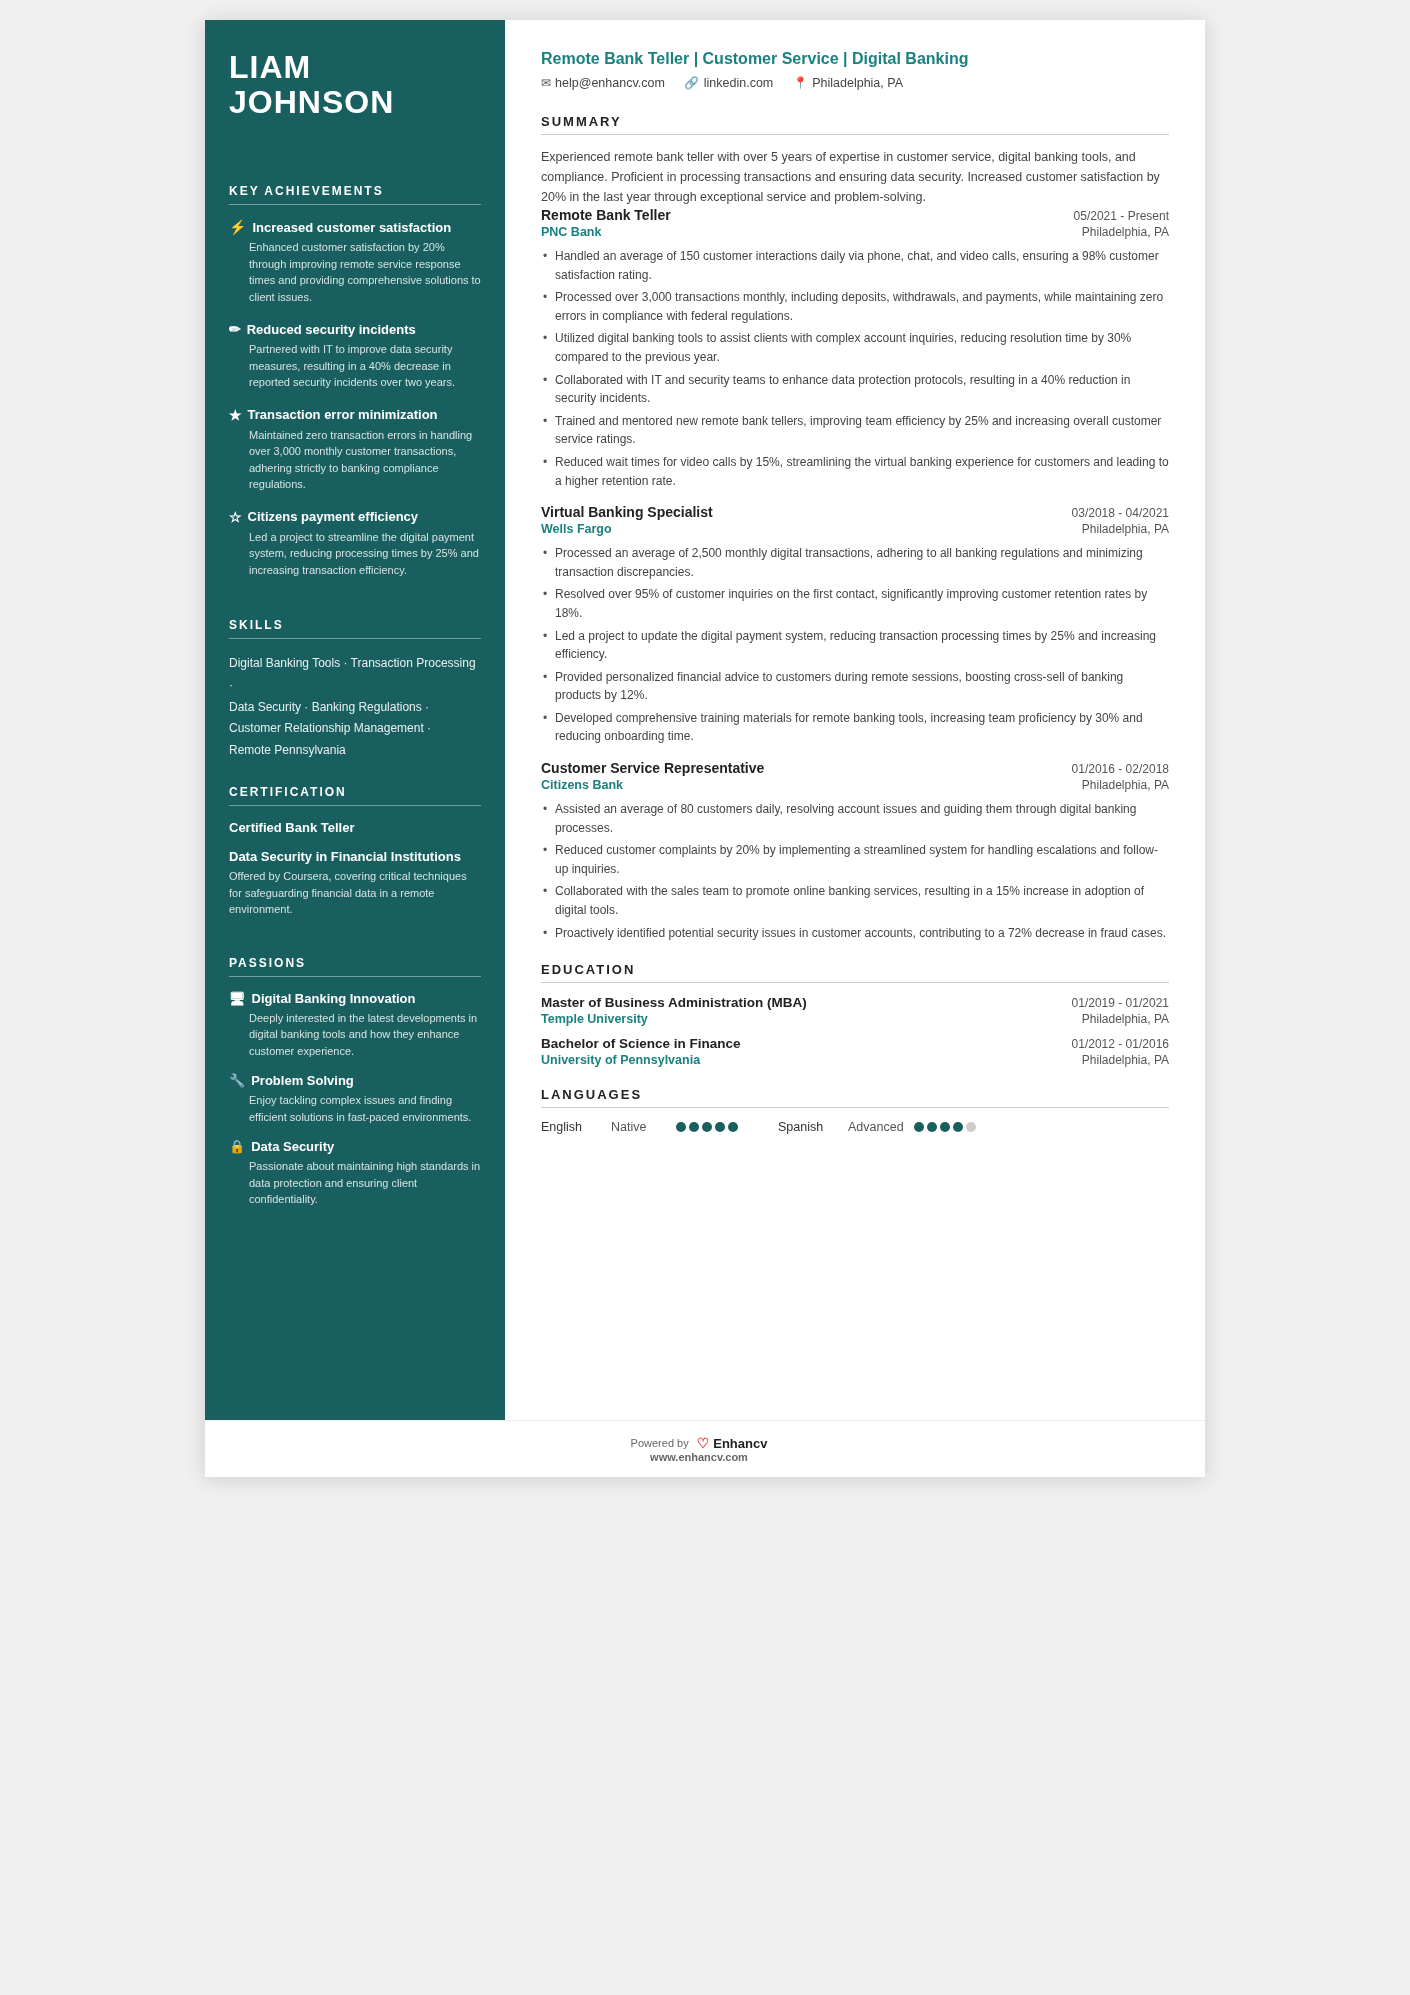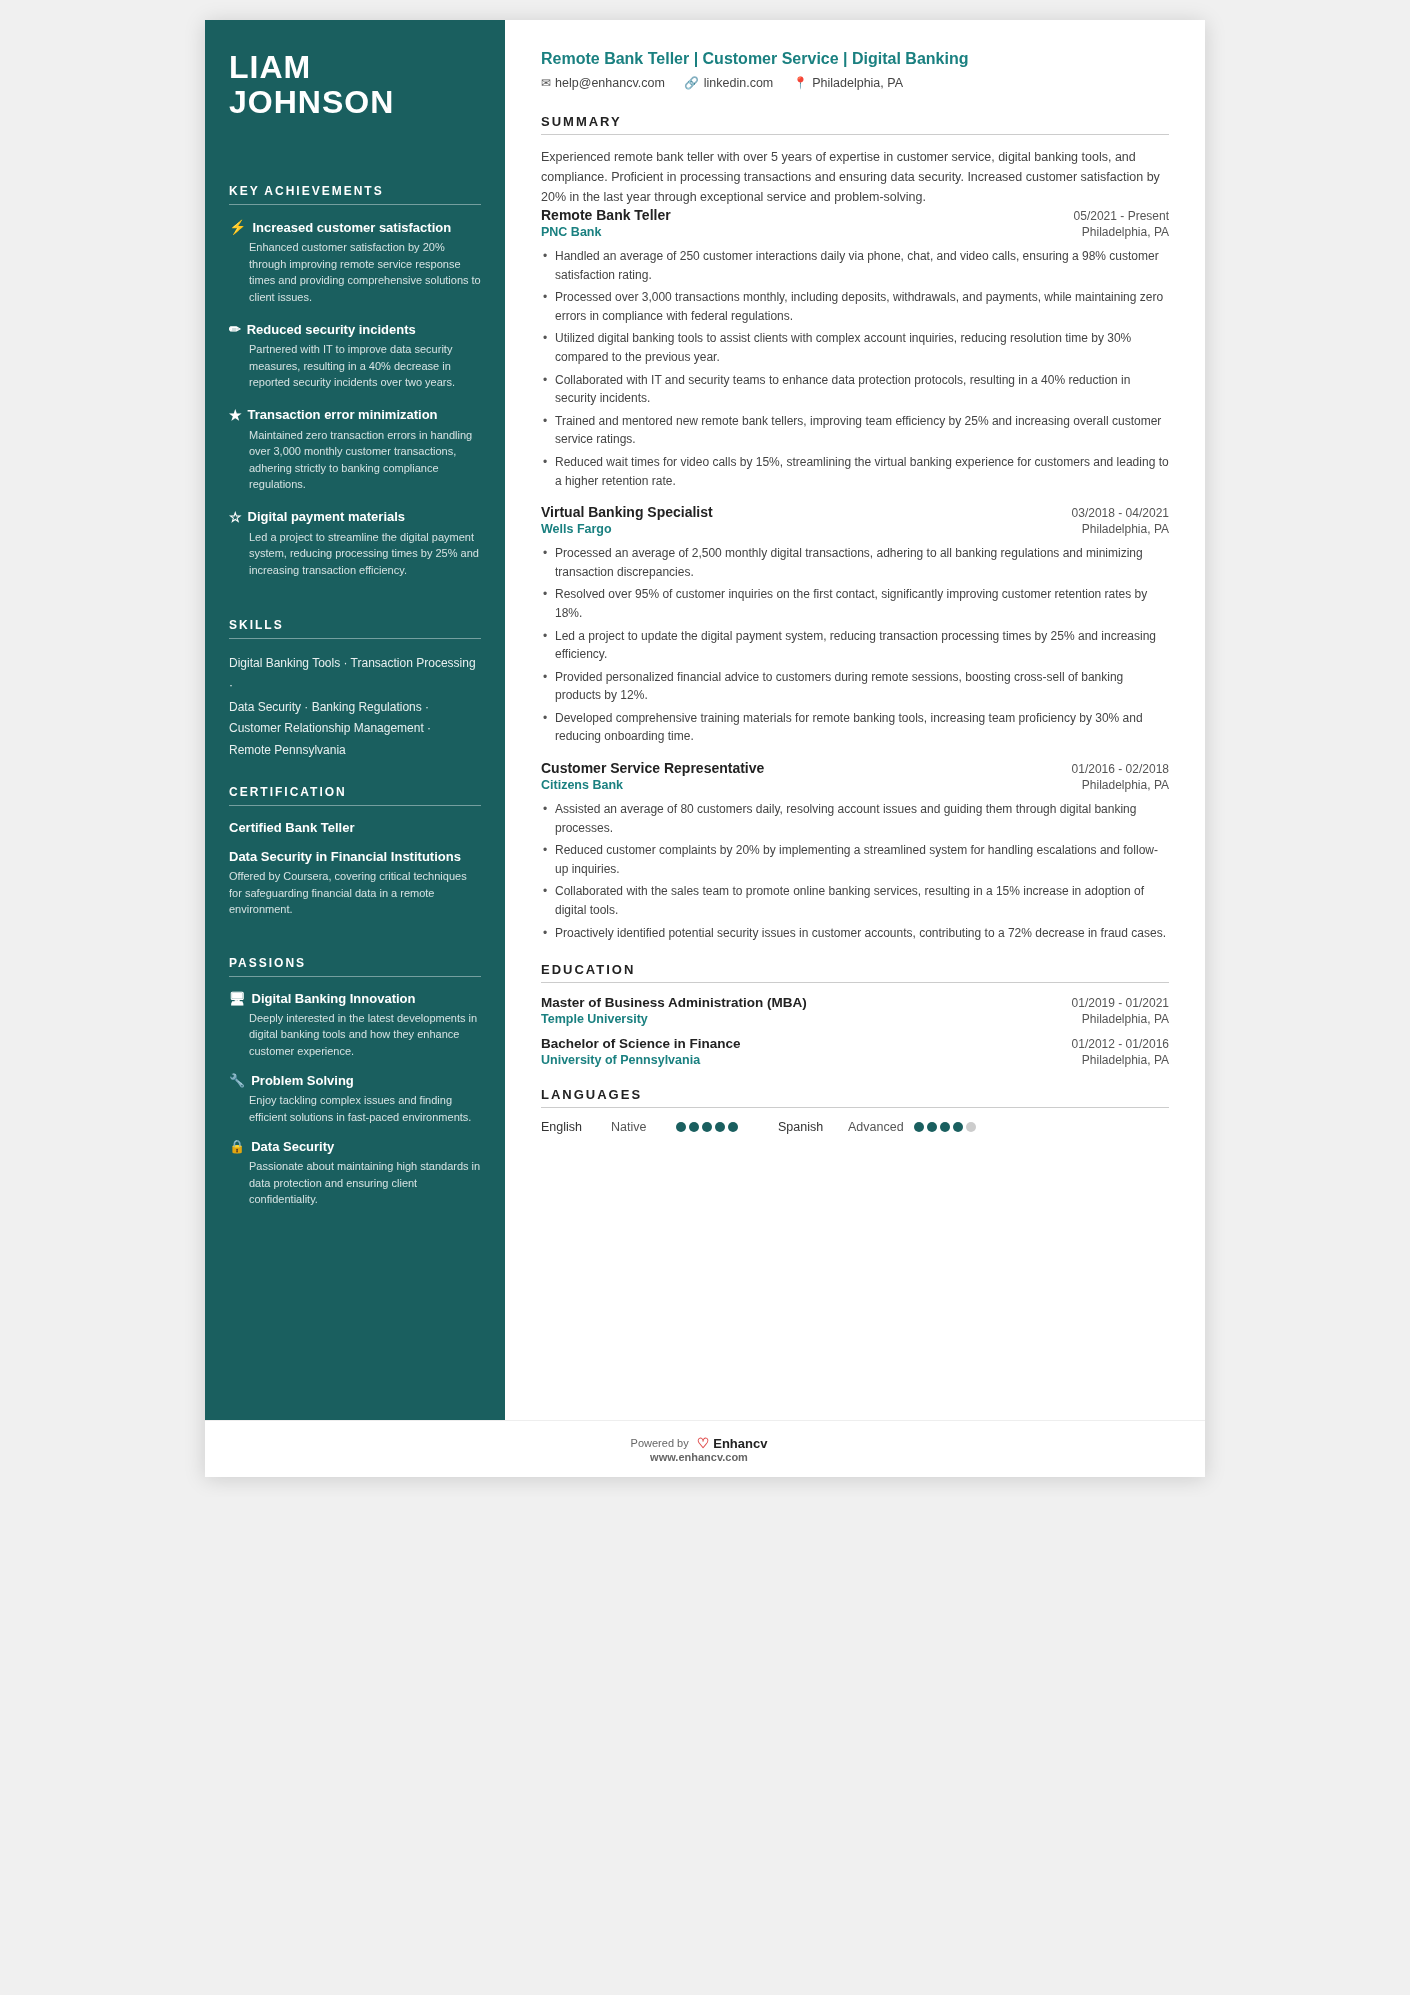"Handled an average of 250" li { text: 250 -> 150 }
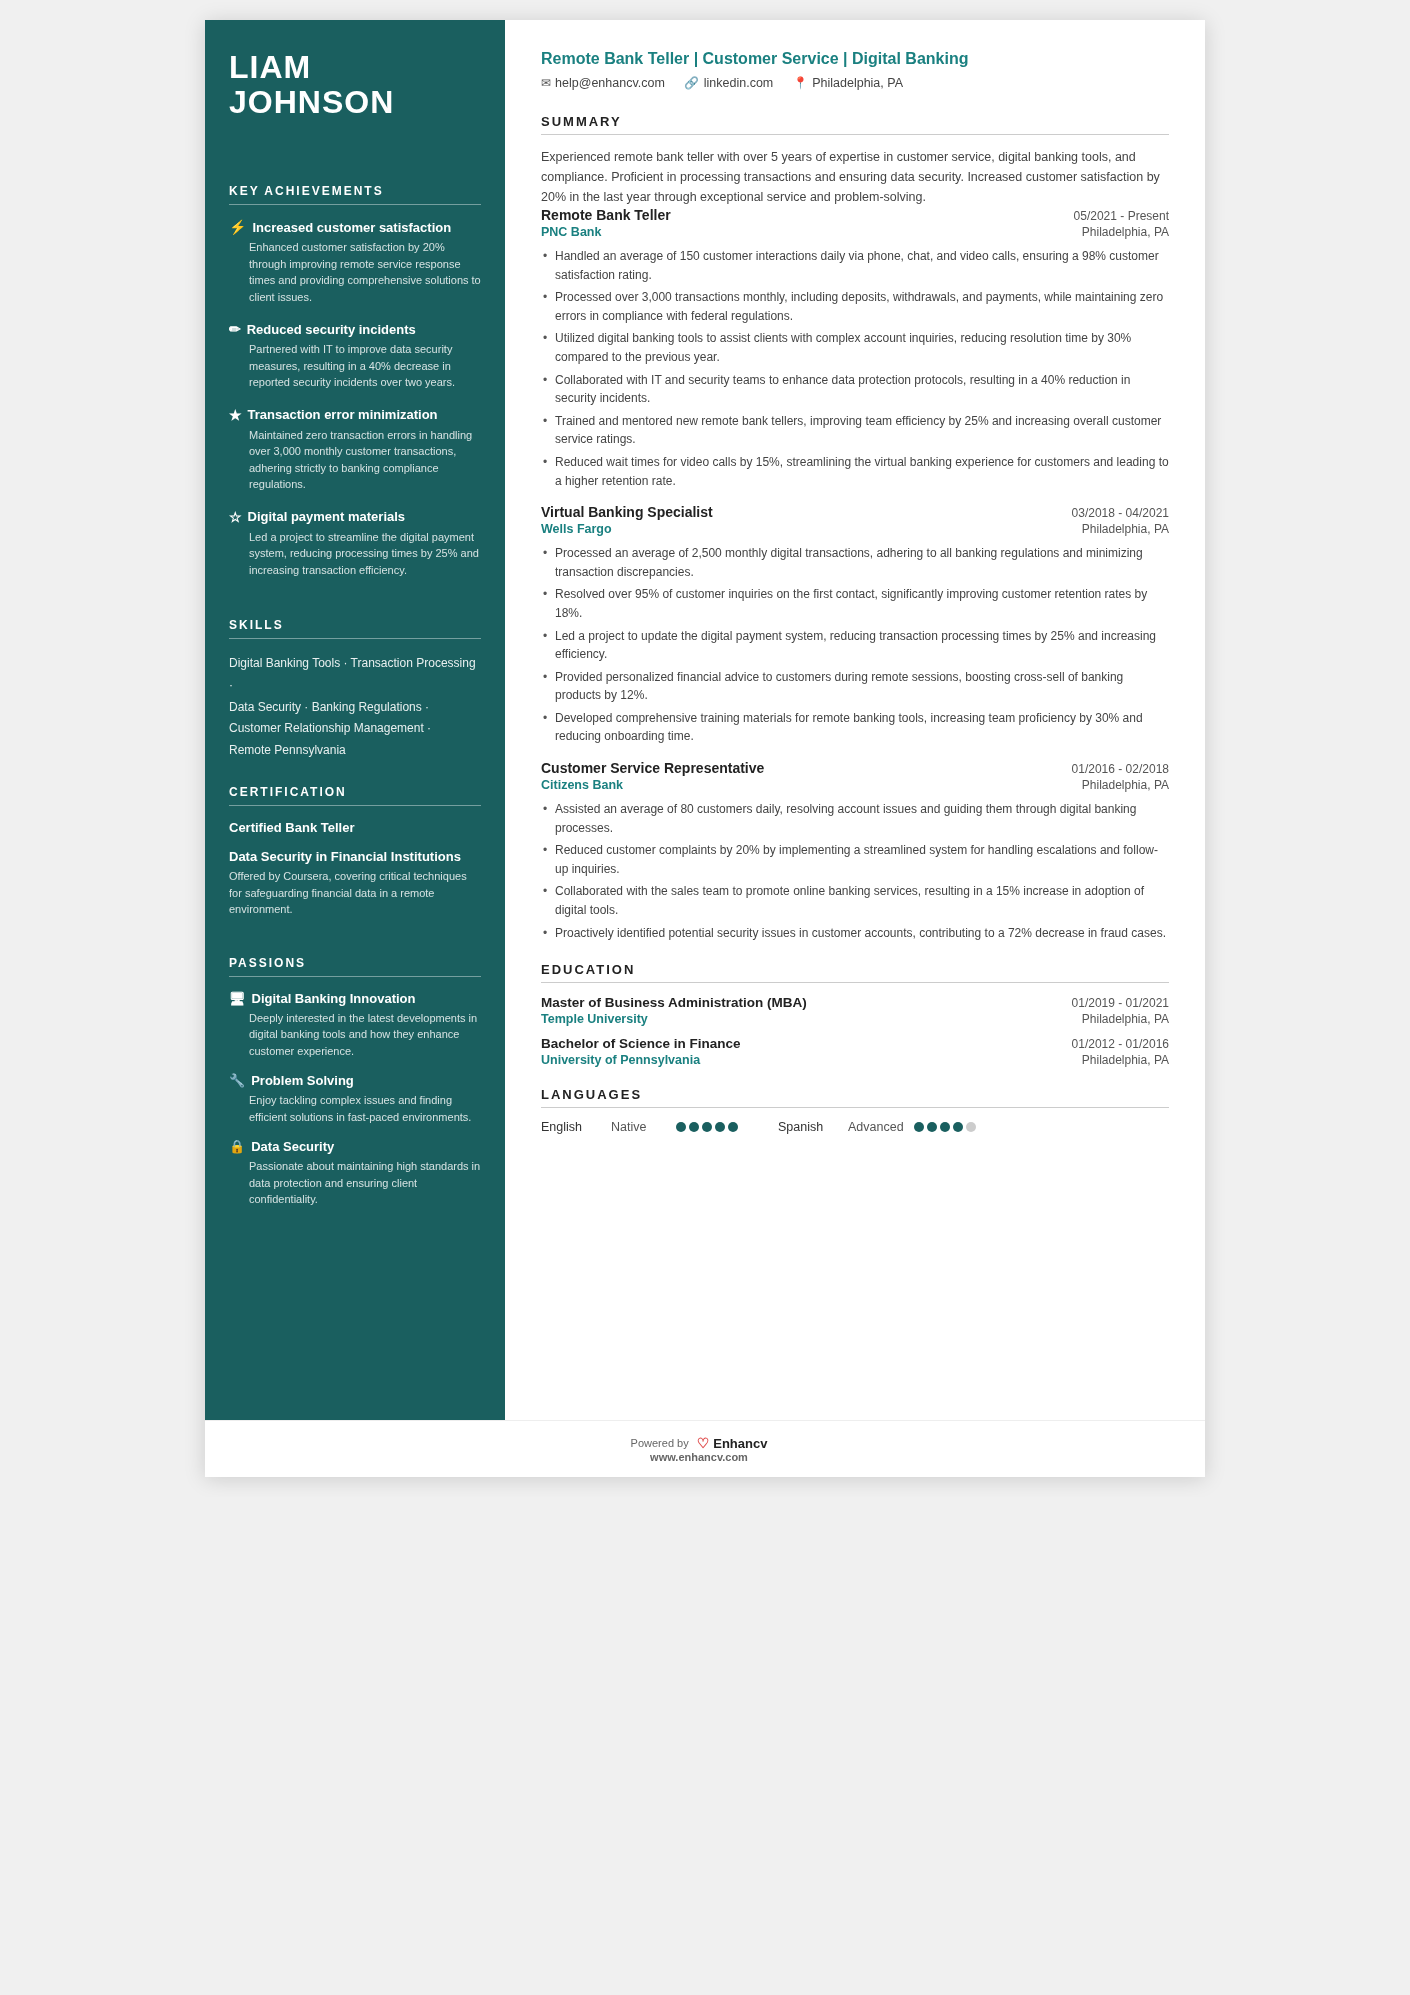"Digital payment materials" span { text: Digital payment materials -> Citizens payment efficiency }
